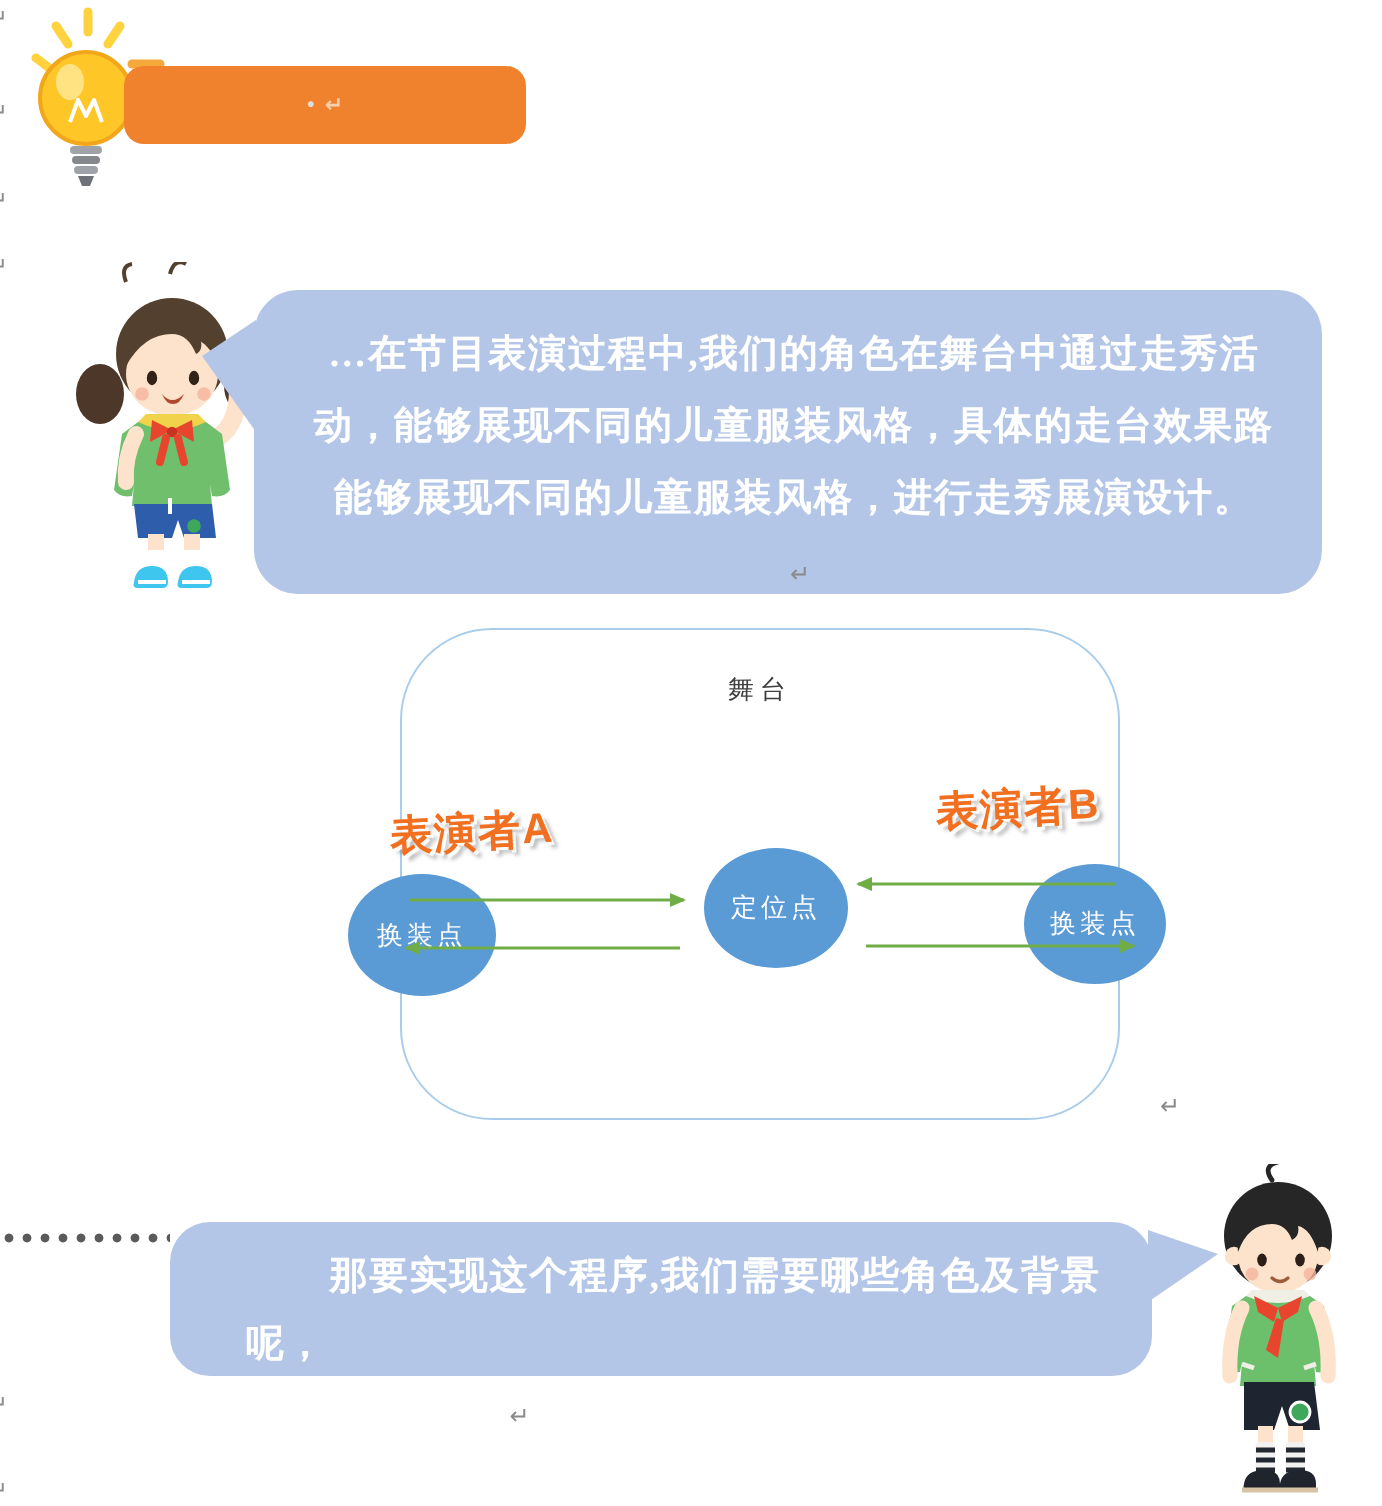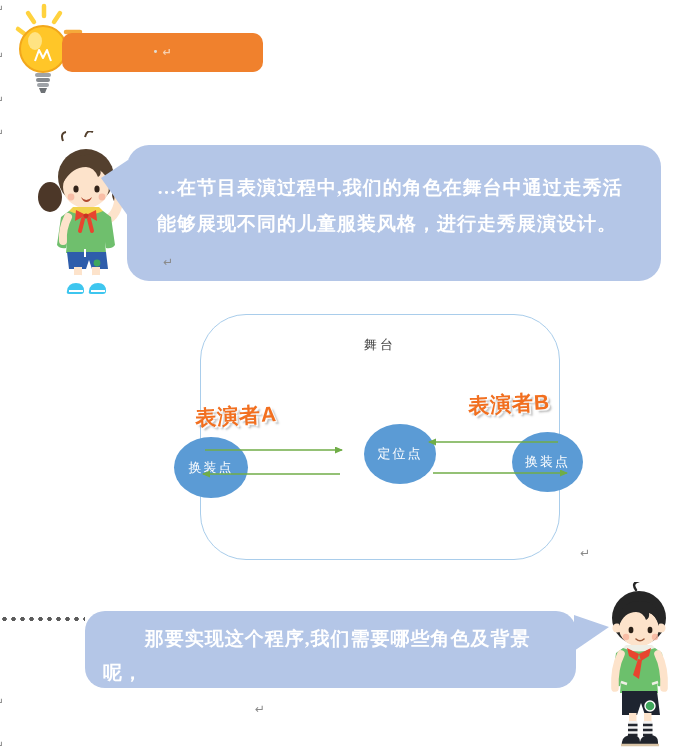"…在节目表演过程中,我们的角色在舞台中通过走秀活" .bubble1 { height: 136px -> 152px; padding: 25px 24px 0 30px -> 15px 24px 0 30px; text-align: none -> center }
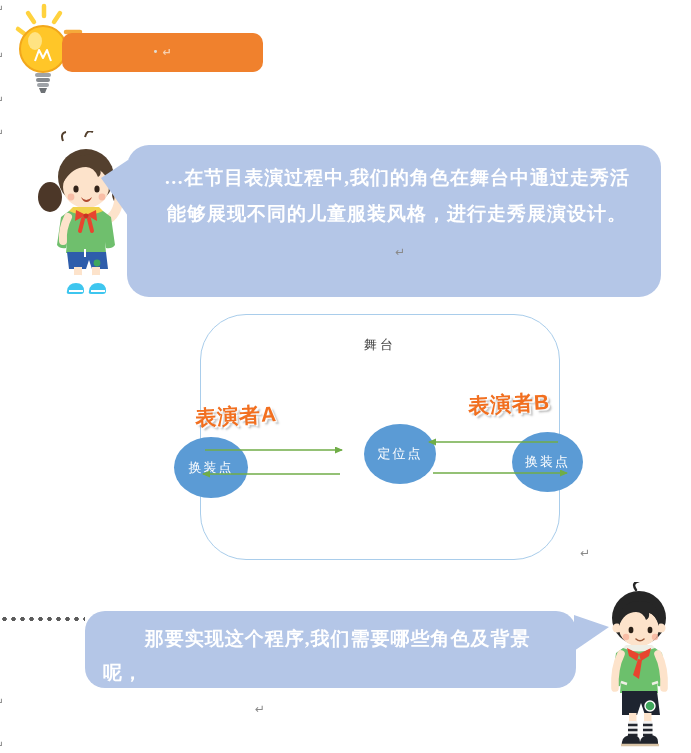"动，能够展现不同的儿童服装风格，具体的走台效果路" div { html: none -> <div>动，能够展现不同的儿童服装风格，具体的走台效果路</div> }
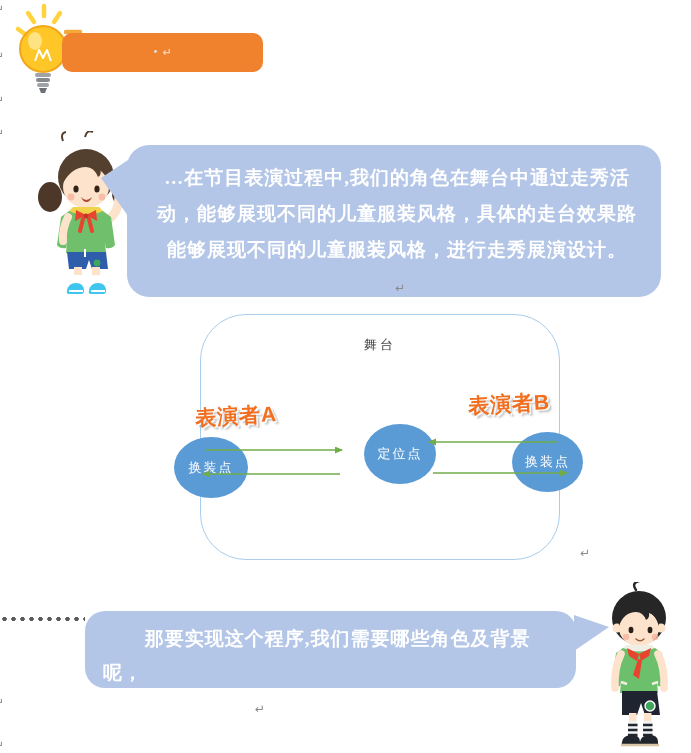"定位点" .node-center { left: 364px -> 352px }
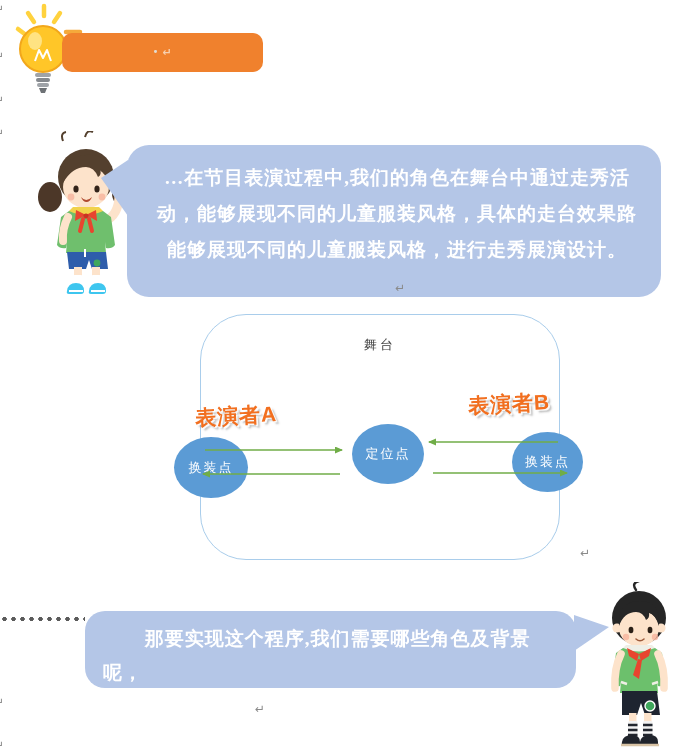"那要实现这个程序,我们需要哪些角色及背景呢，" .indent1 { margin-left: none -> 20px }
